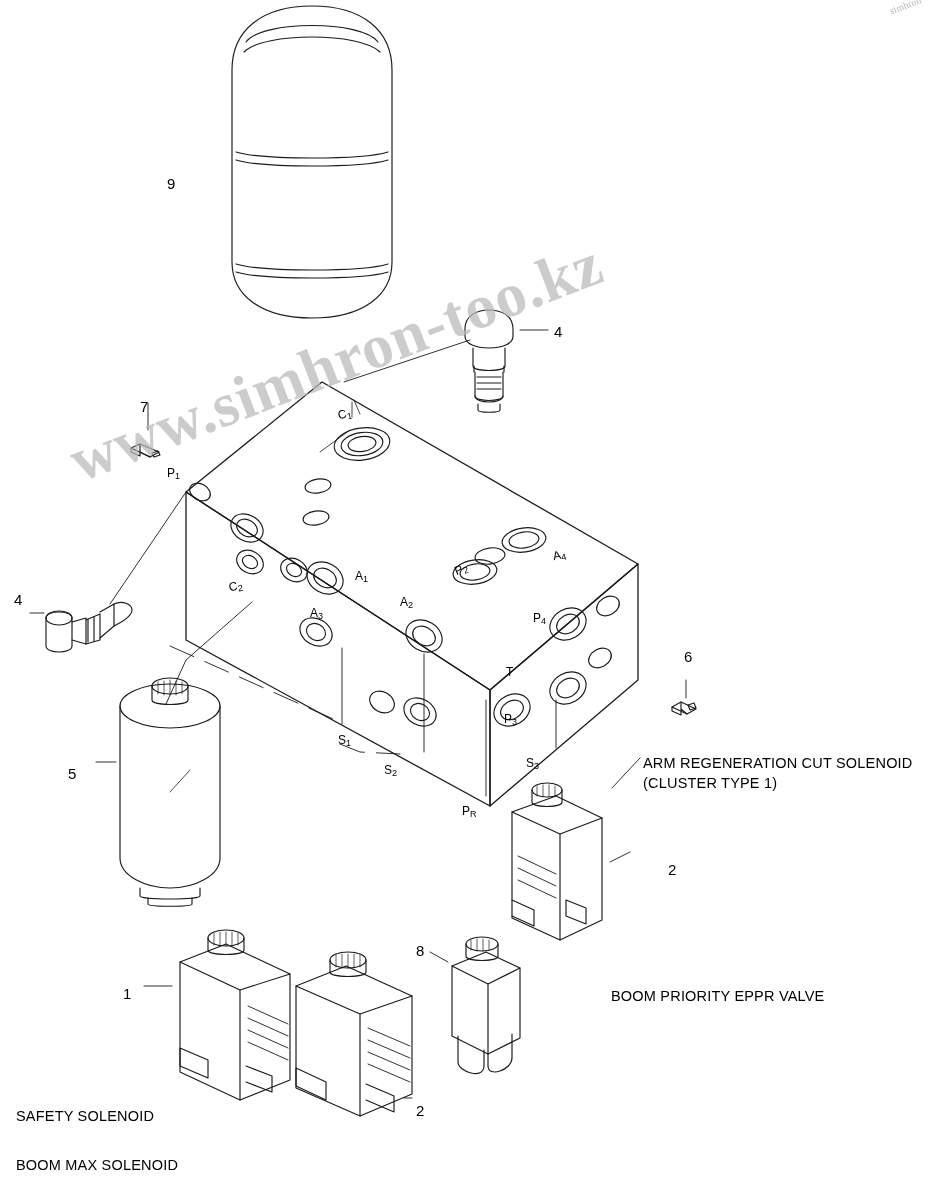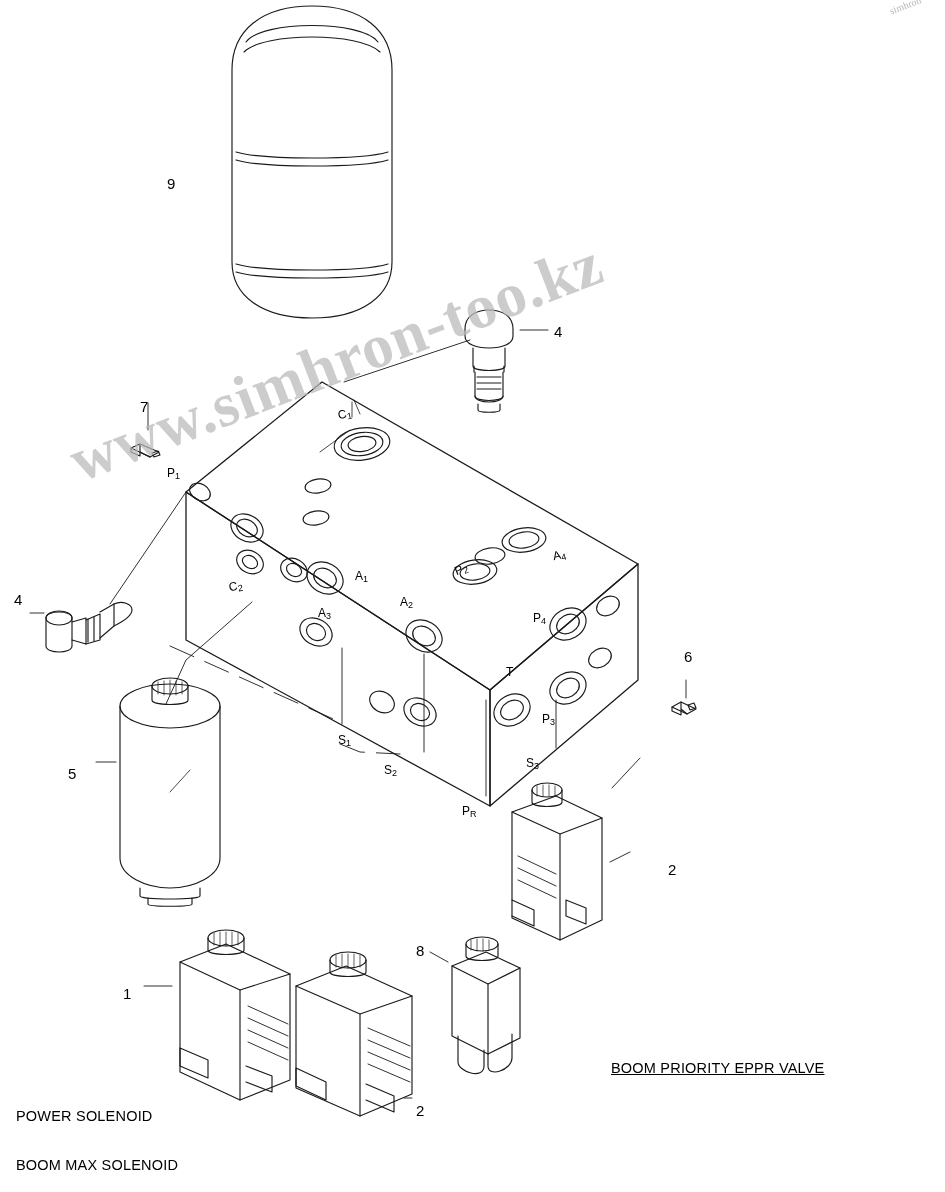"A3" div.lbl { left: 318px -> 310px }
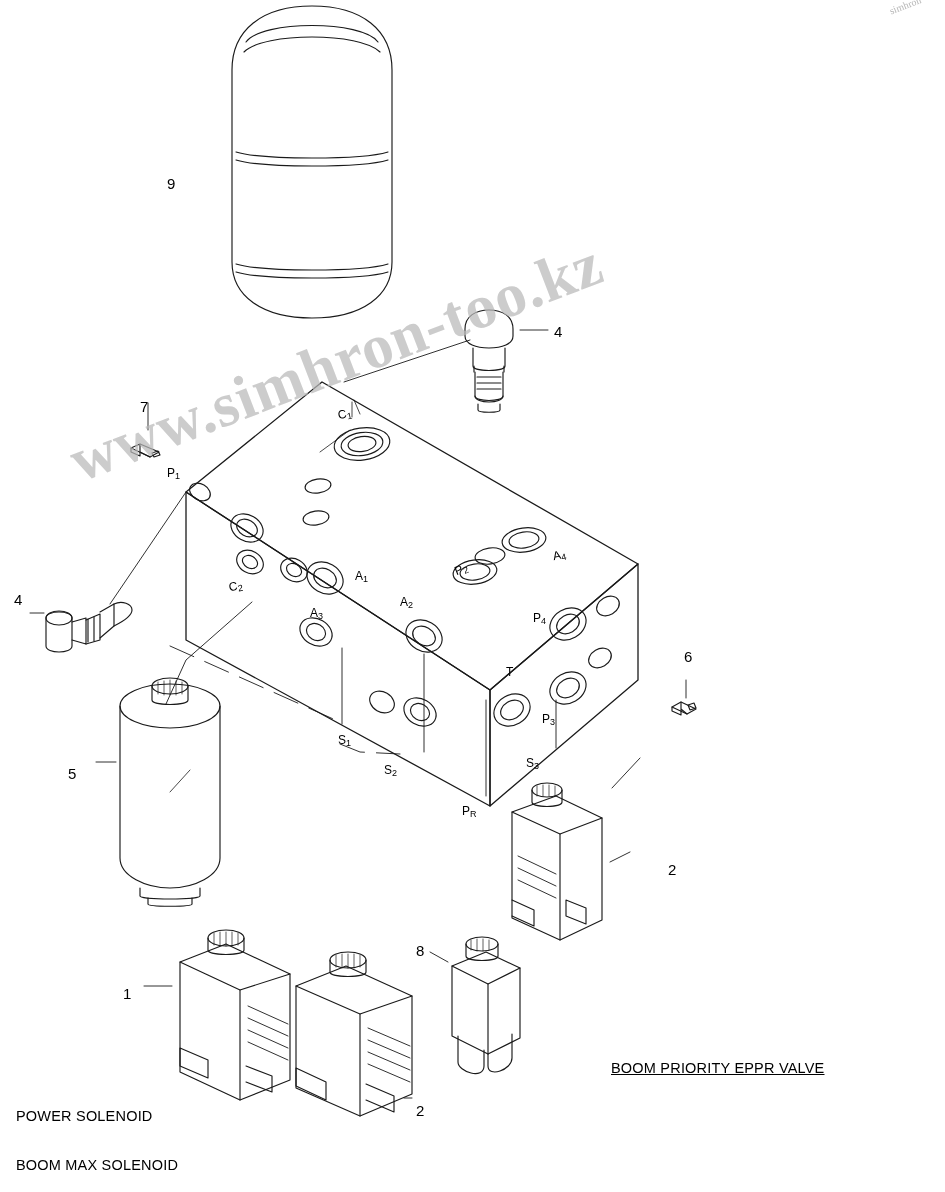"P3" div.lbl { left: 542px -> 504px }
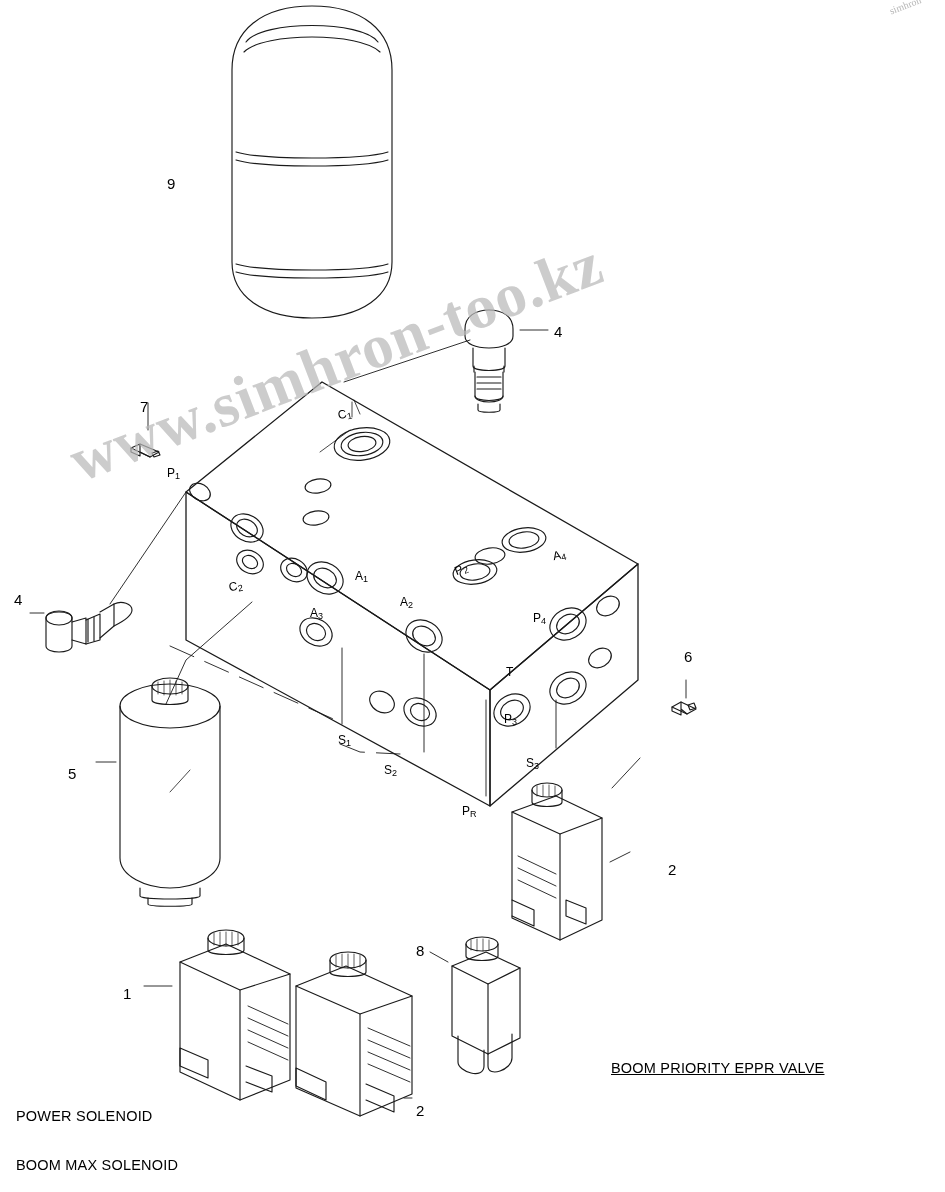"ARM REGENERATION CUT SOLENOID" div.lbl { html: none -> <div>ARM REGENERATION CUT SOLENOID<br>(CLUSTER TYPE 1)</div> }
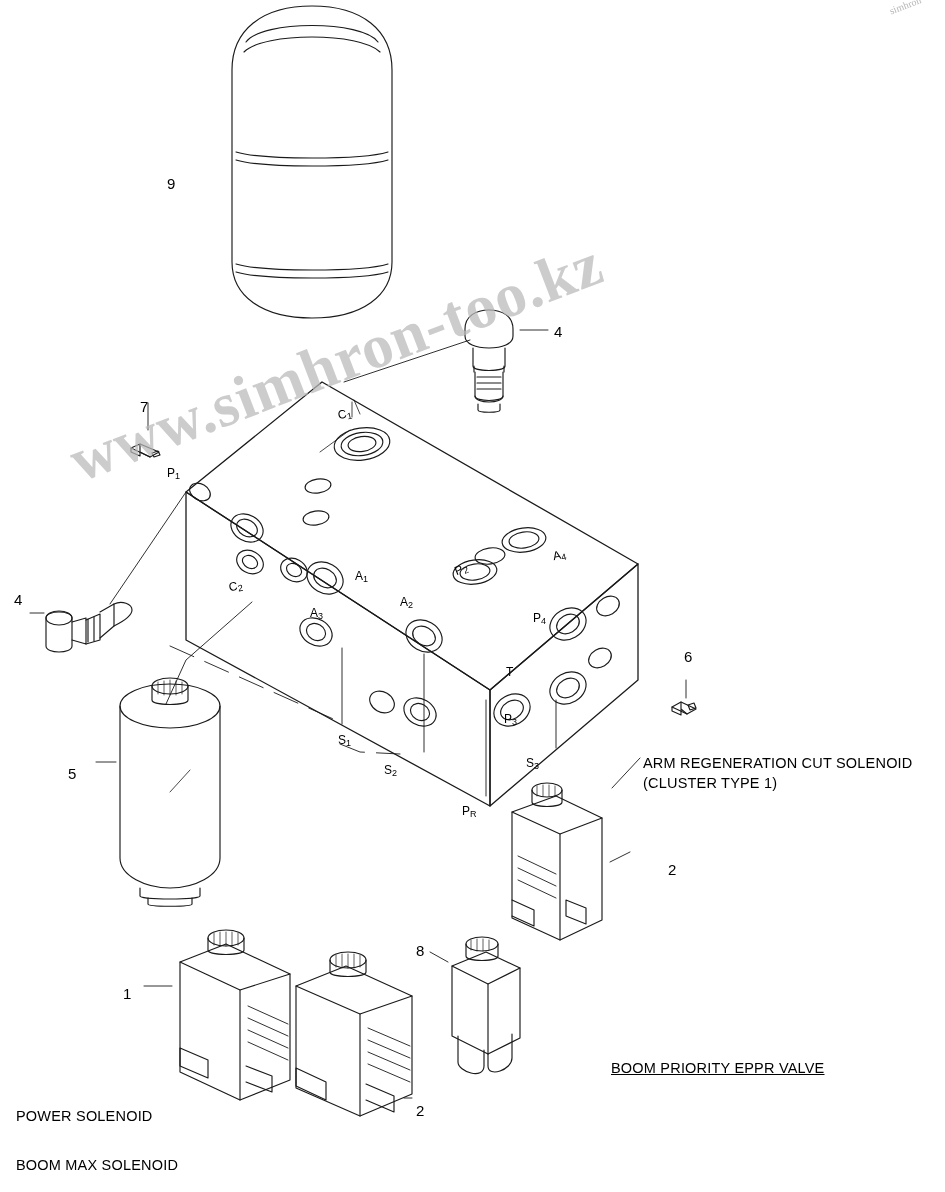"BOOM PRIORITY EPPR VALVE" div.lbl { text-decoration: underline -> none; top: 1060px -> 988px }
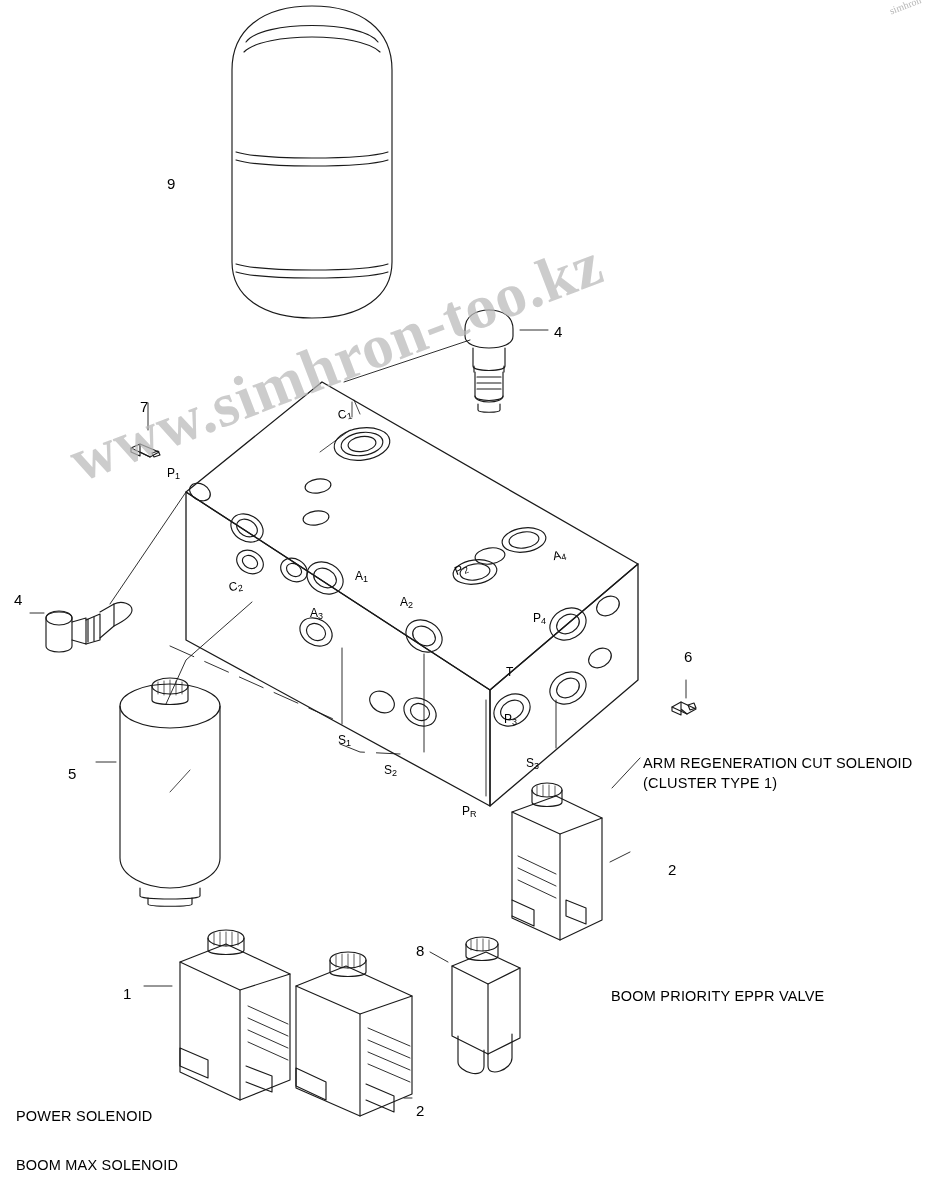"POWER SOLENOID" div.lbl { text: POWER -> SAFETY }
